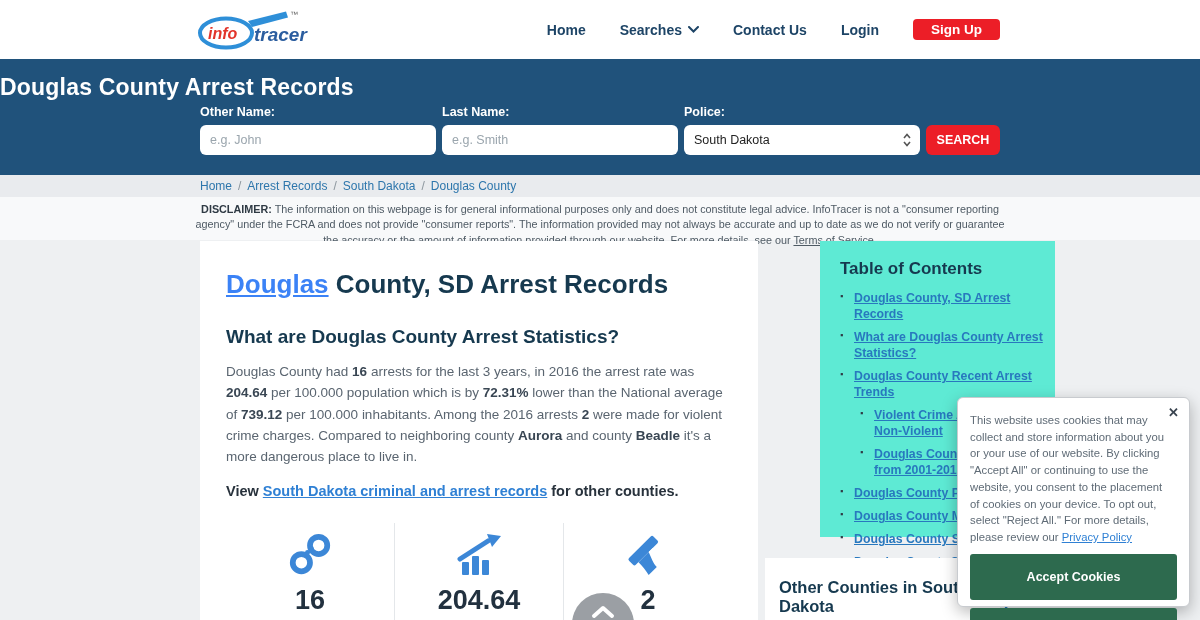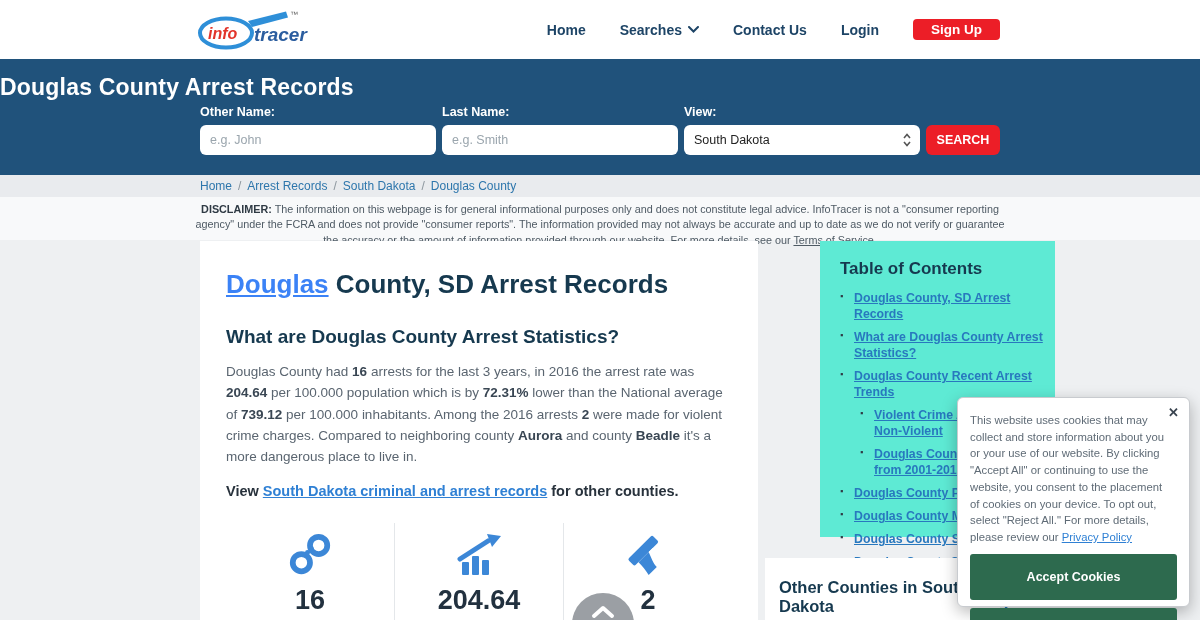"View:" label { text: View -> Police }
